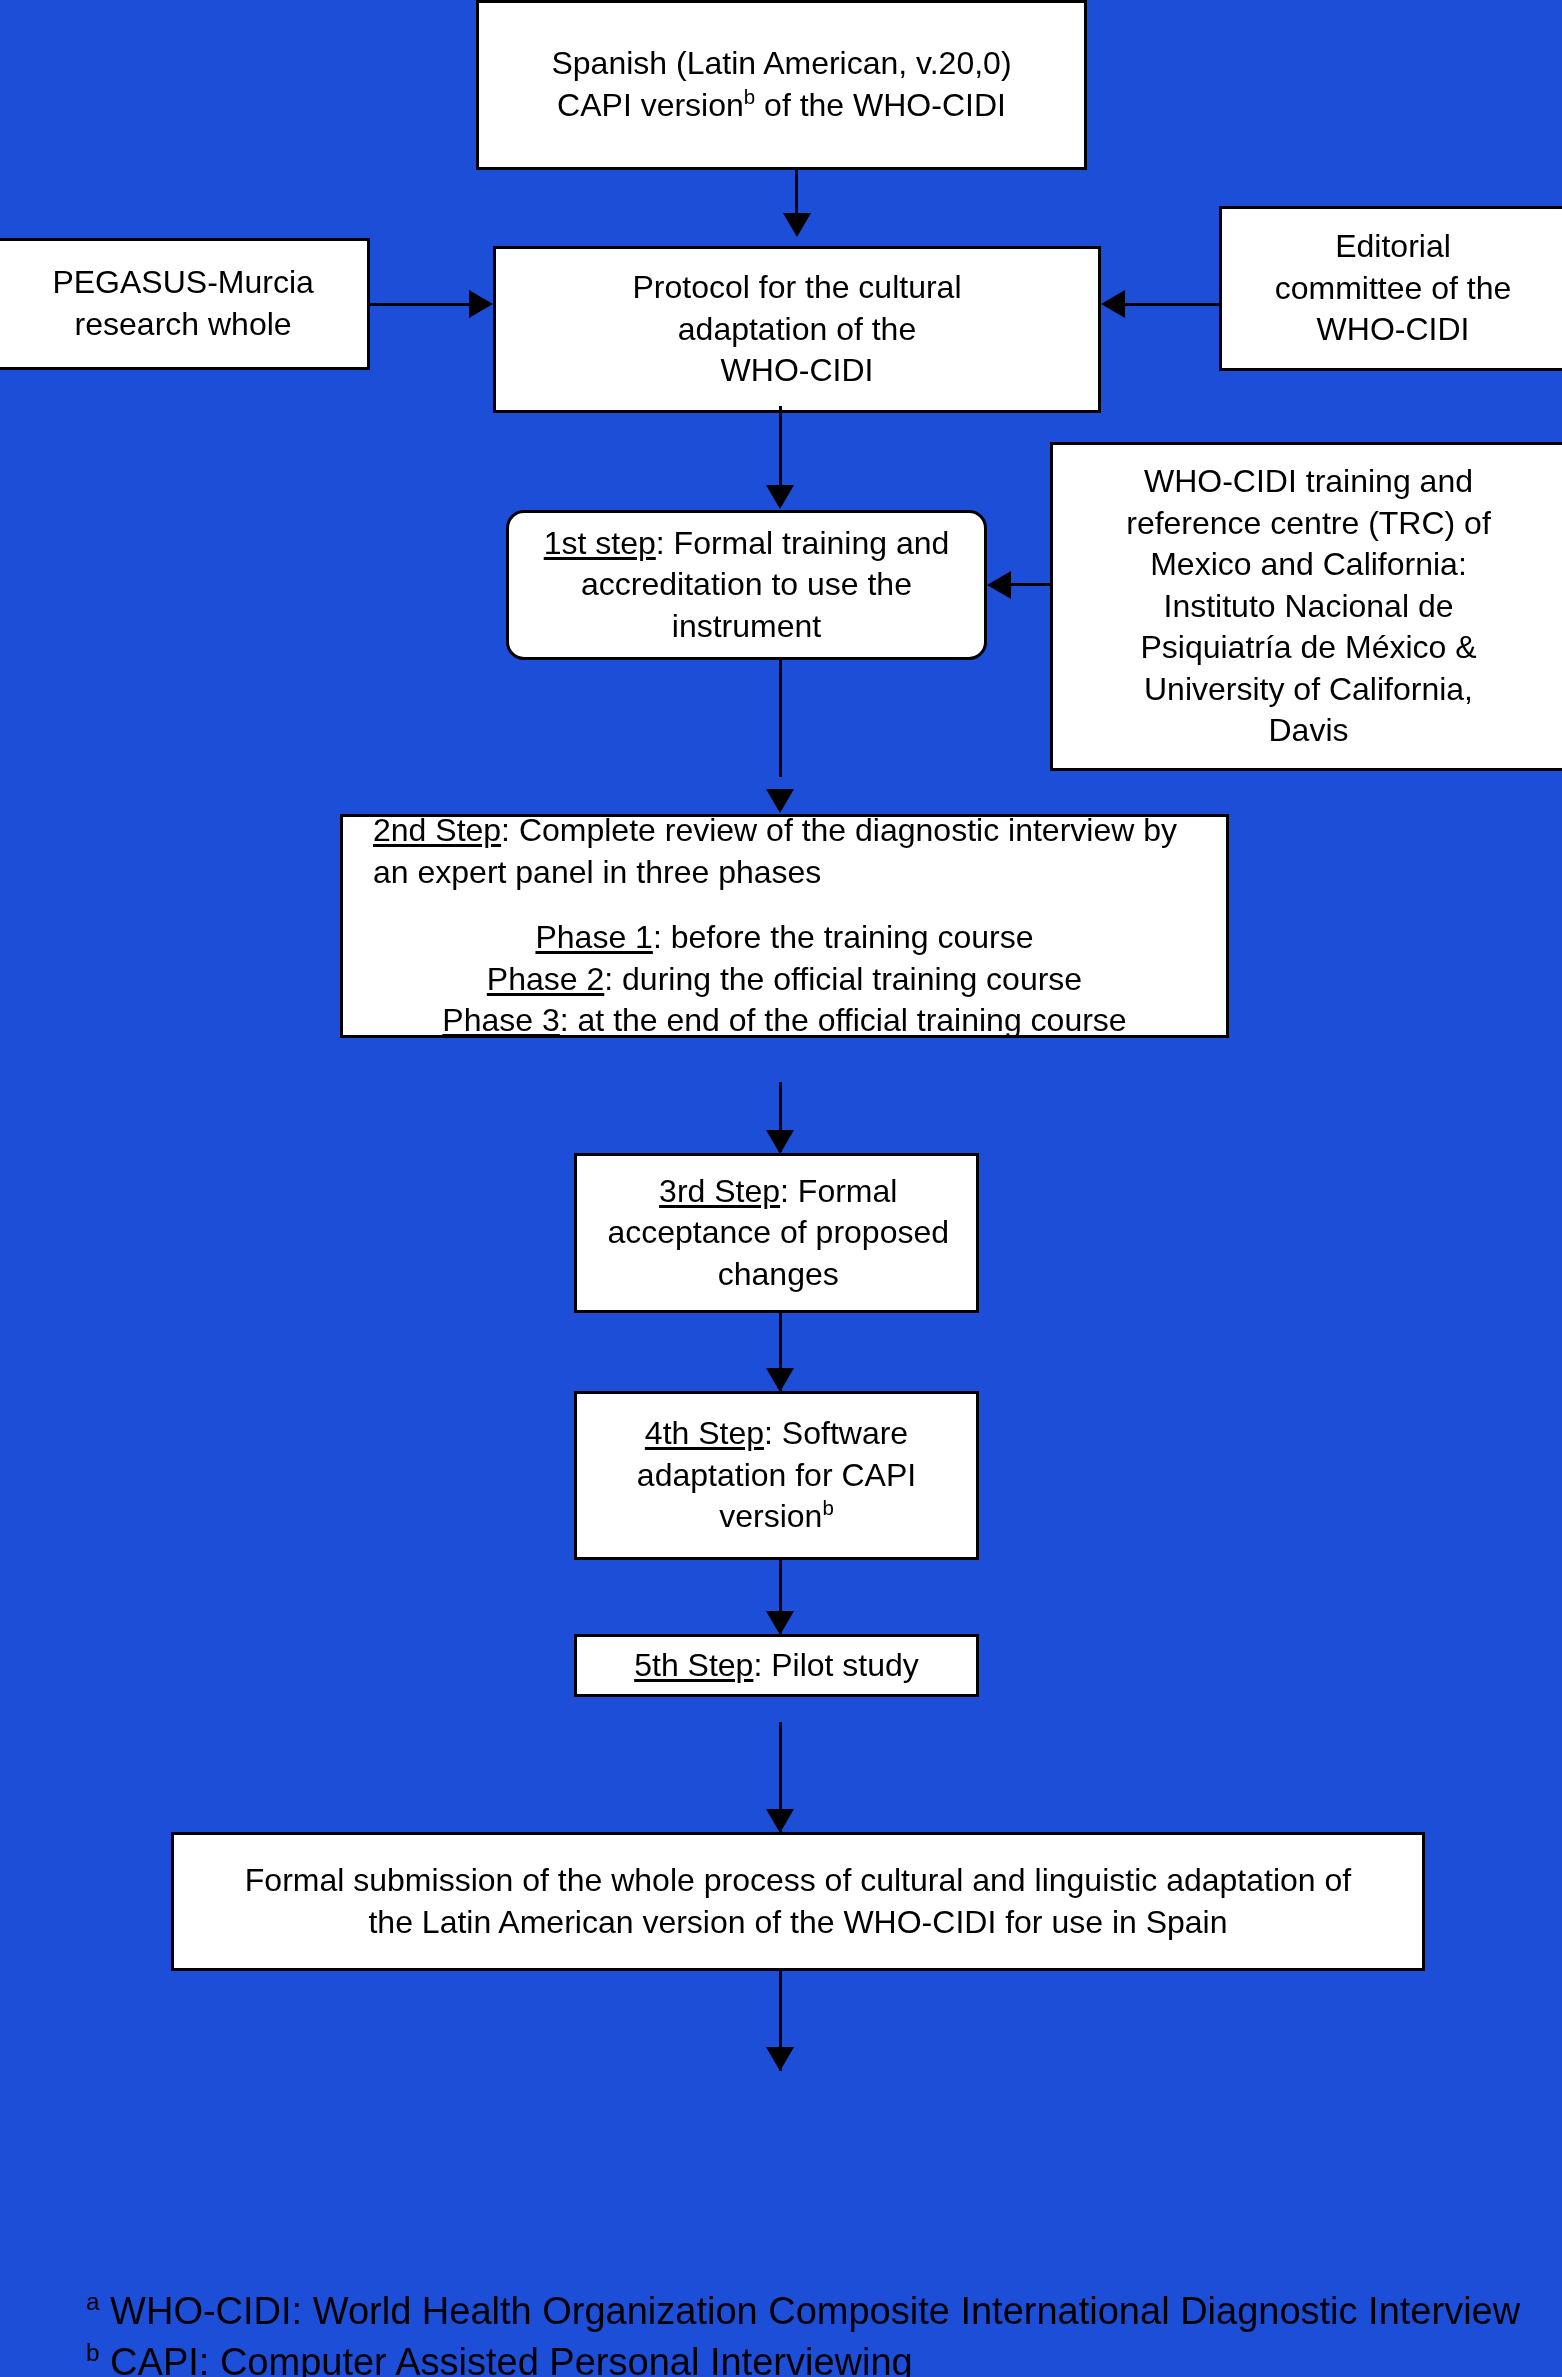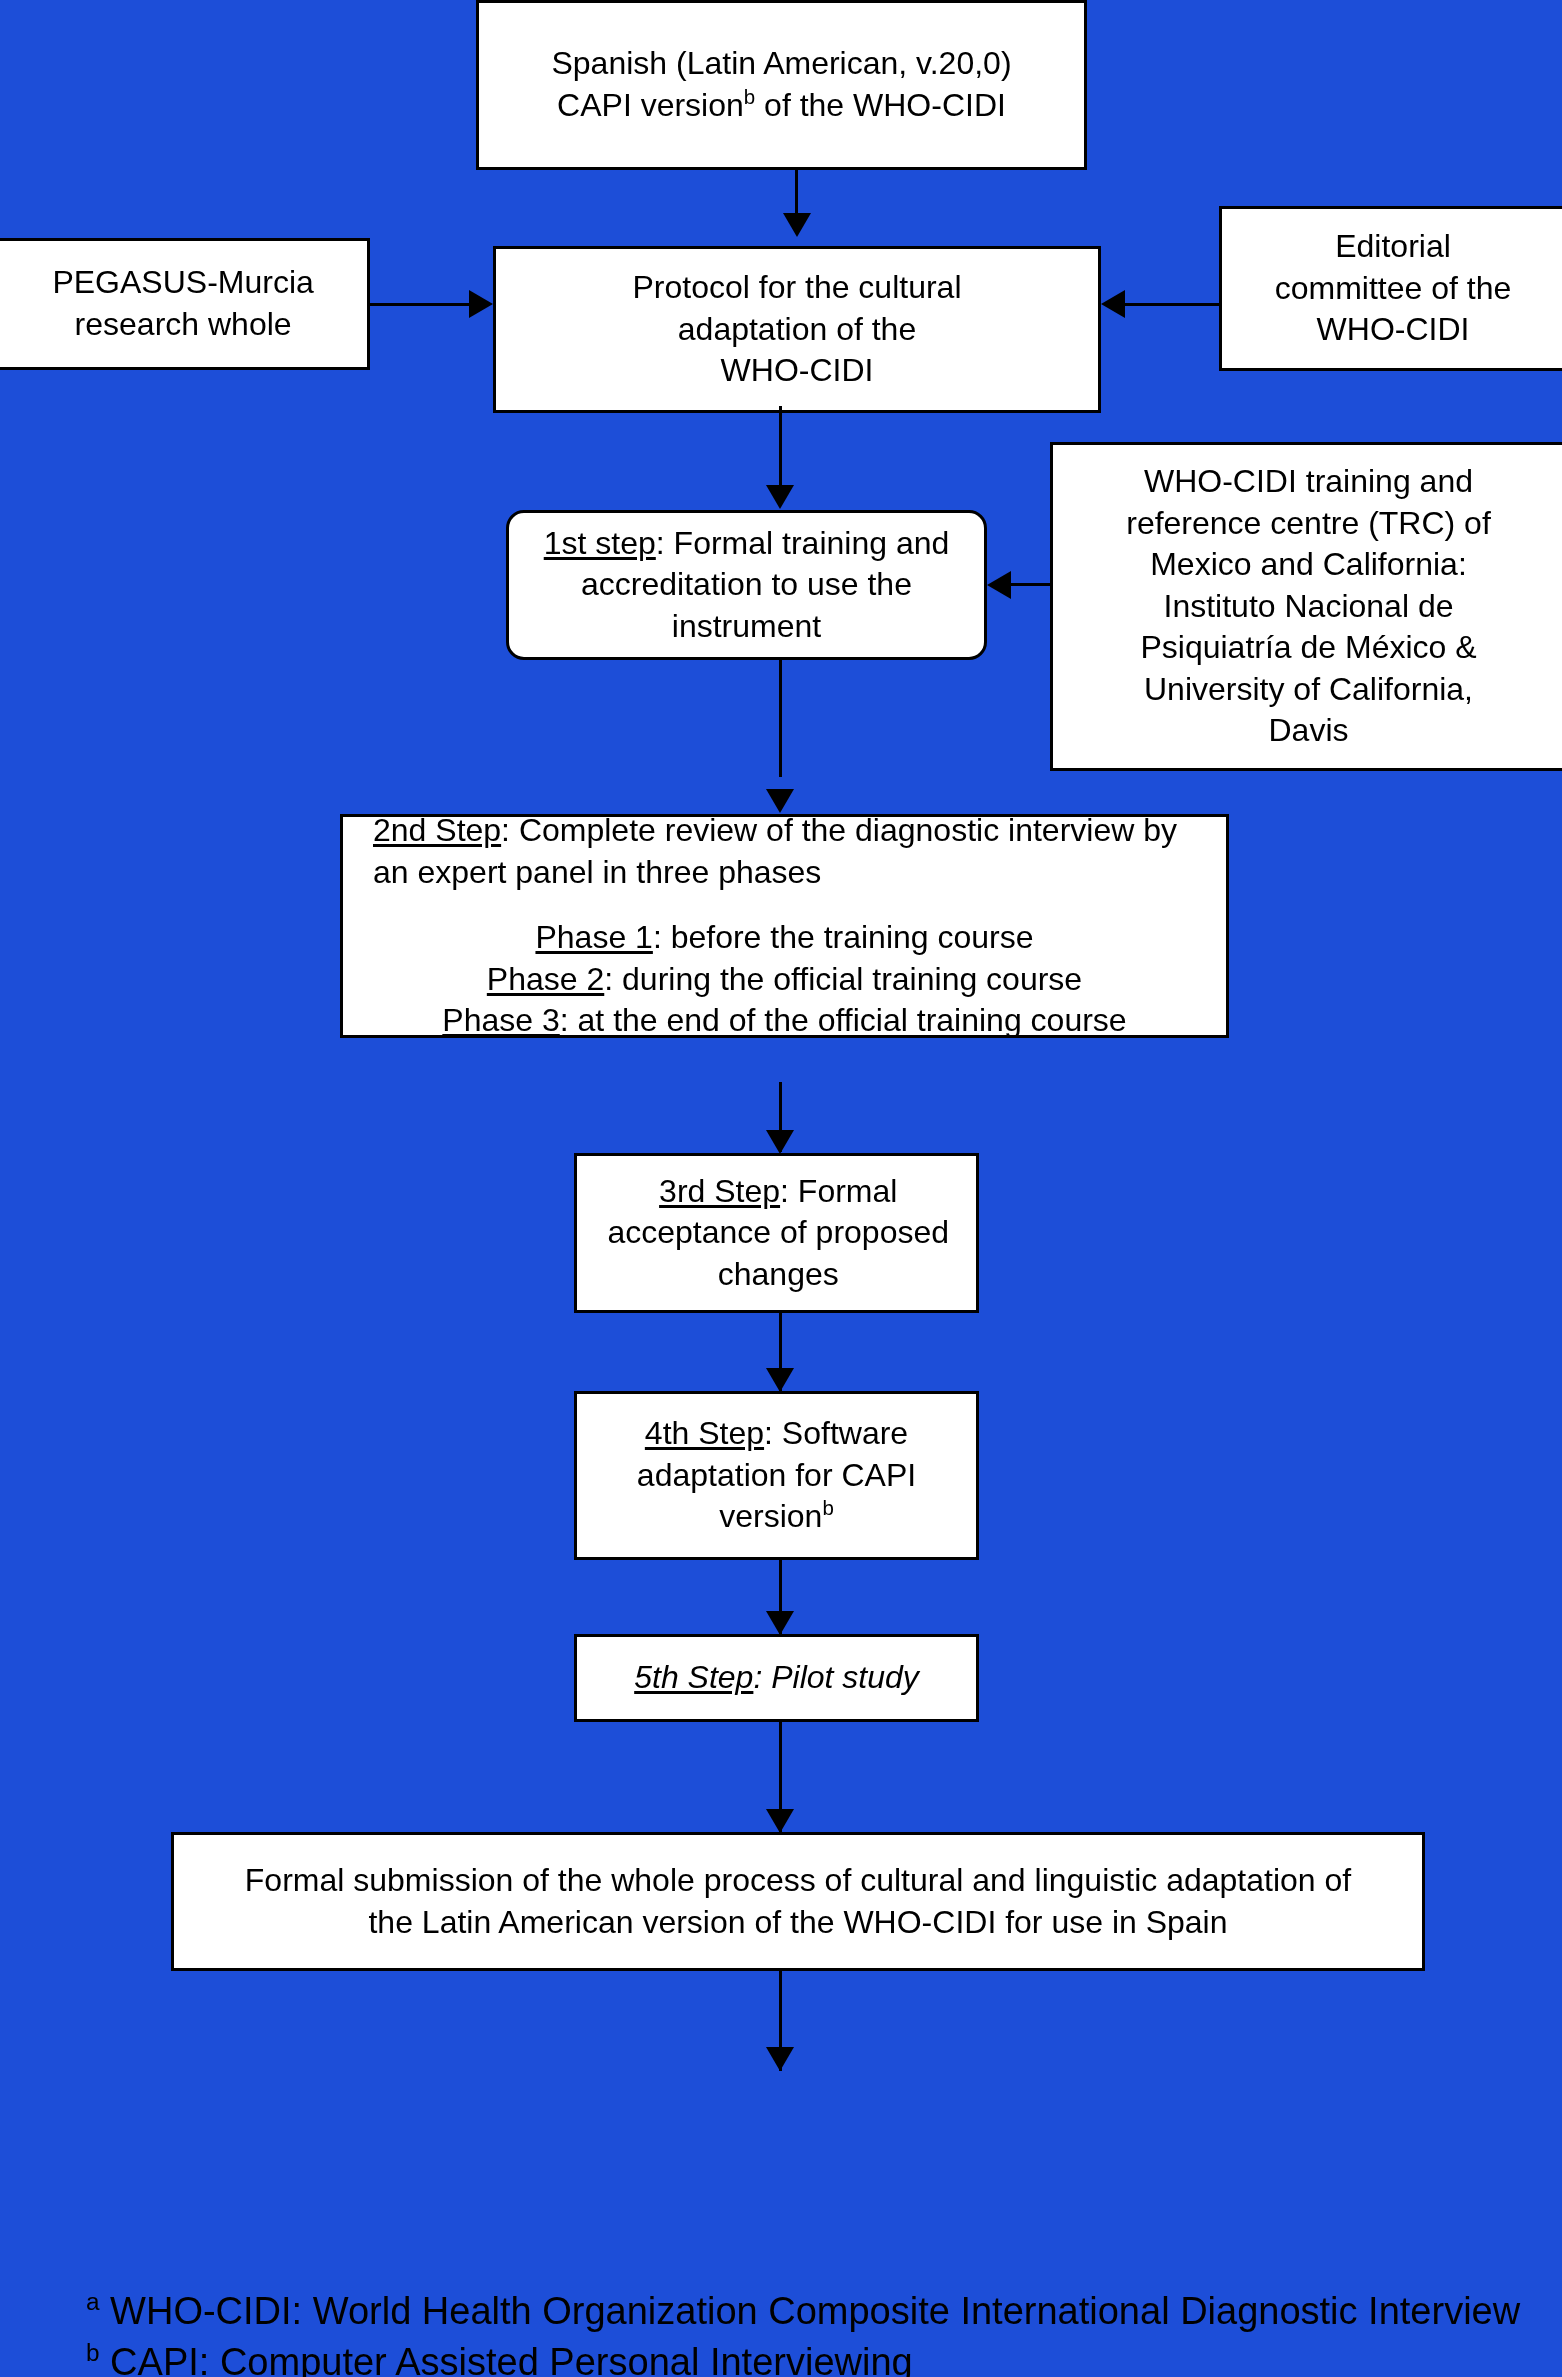"5th Step: Pilot study" div.box { font-style: italic -> none; height: 88px -> 63px }
